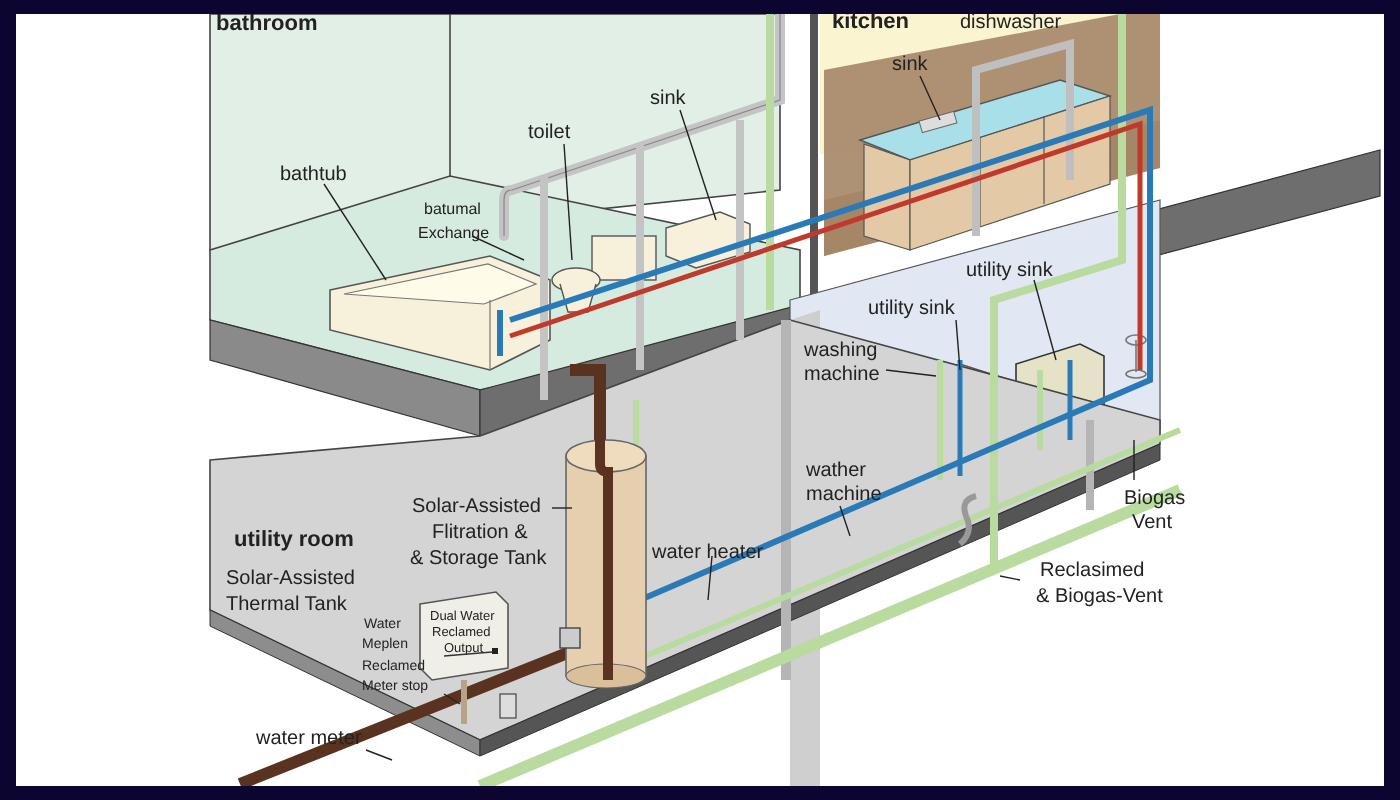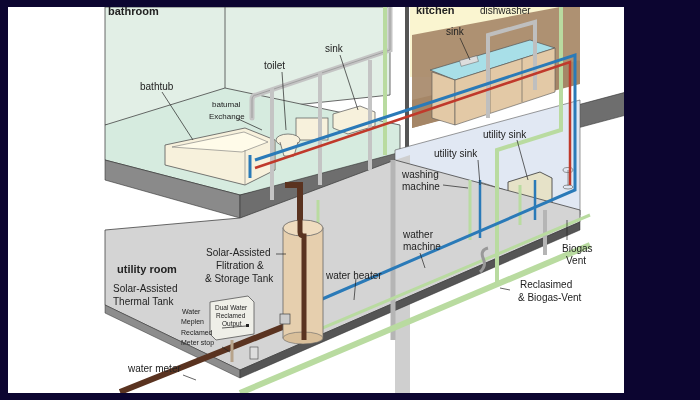"bathroom" #frame { width: 616px -> 684px }
